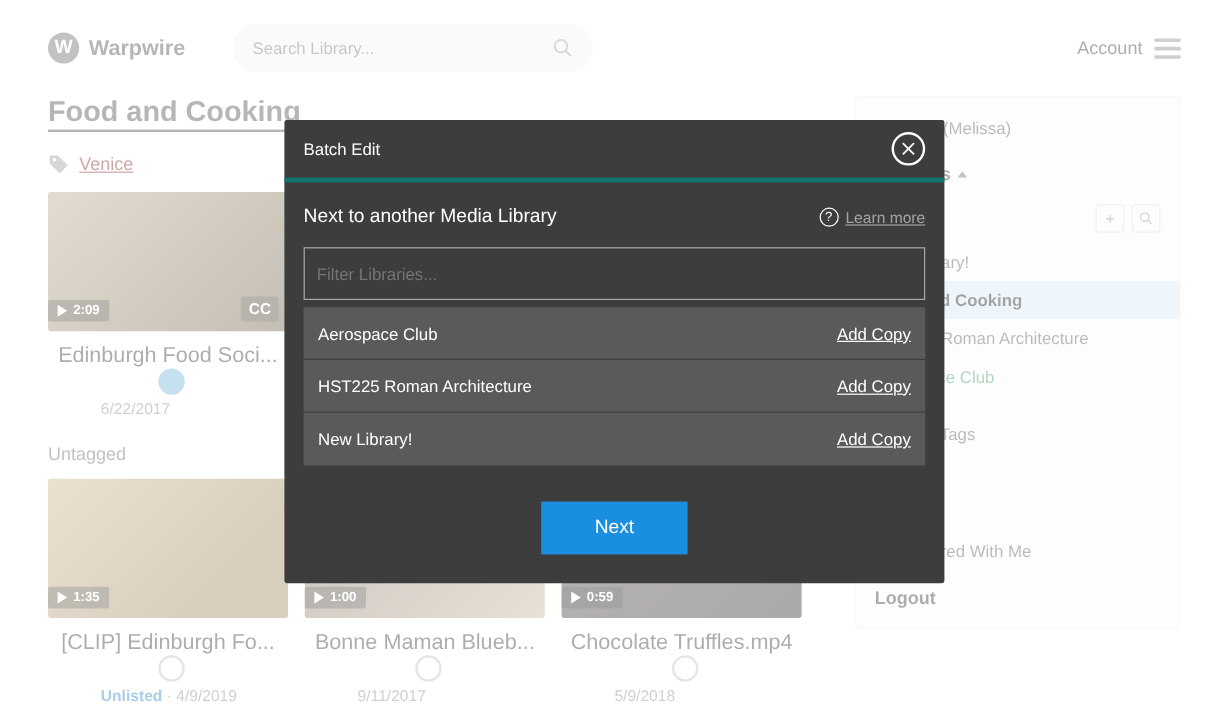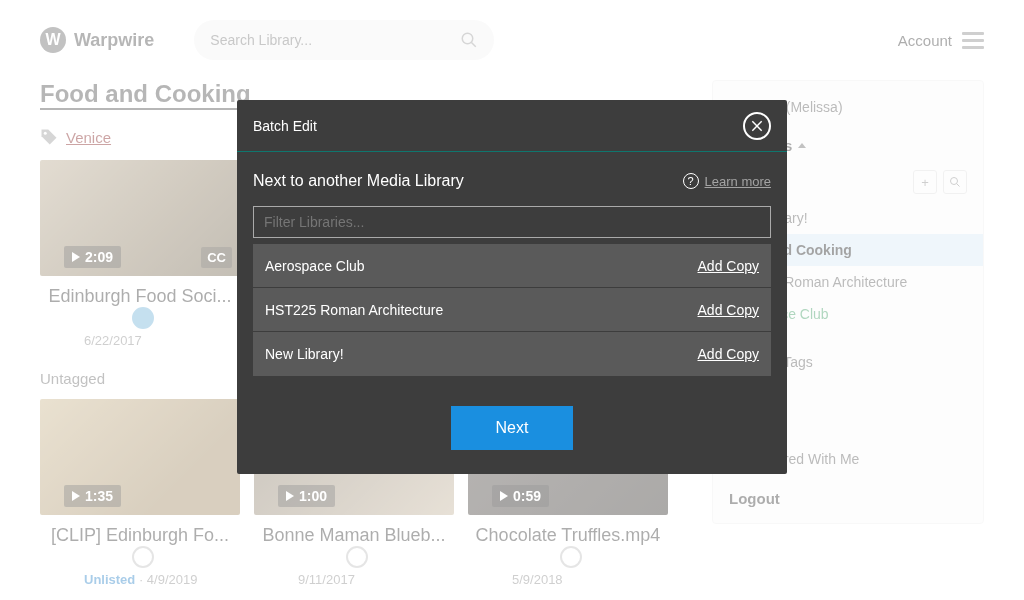"Batch Edit" .modal-head { border-bottom: 1px solid #0f766e -> 4px solid #0f766e }
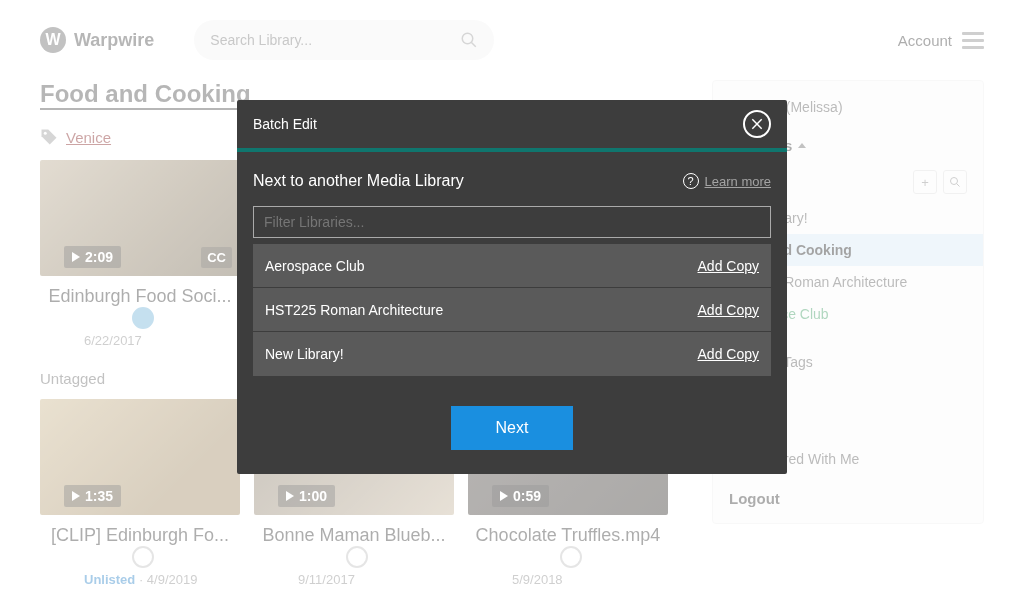"Filter Libraries..." .filter-input { height: 32px -> 44px }
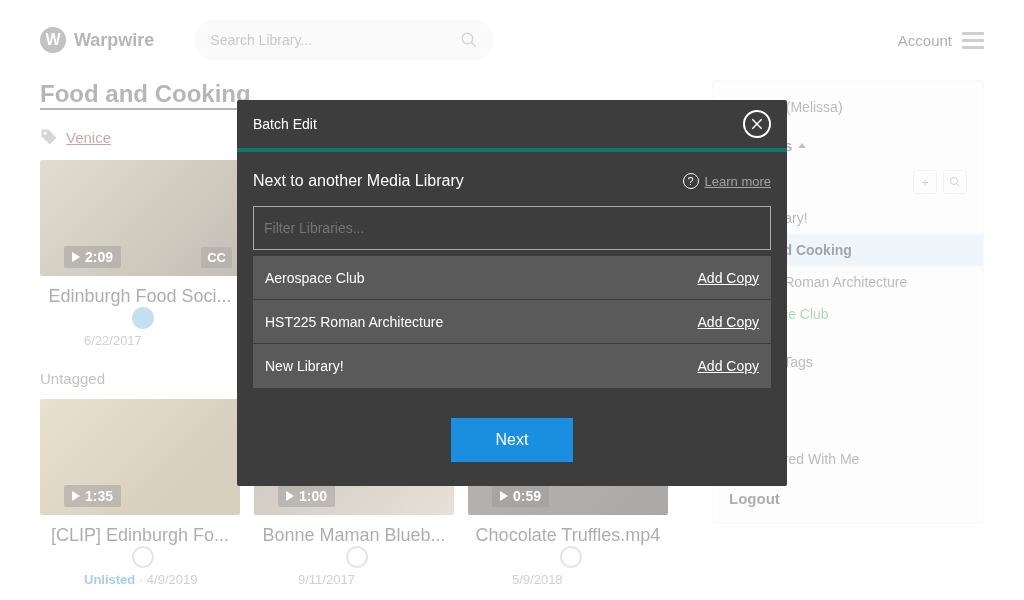"2:09" .duration { font-size: 14px -> 11px; left: 24px -> 0 }
